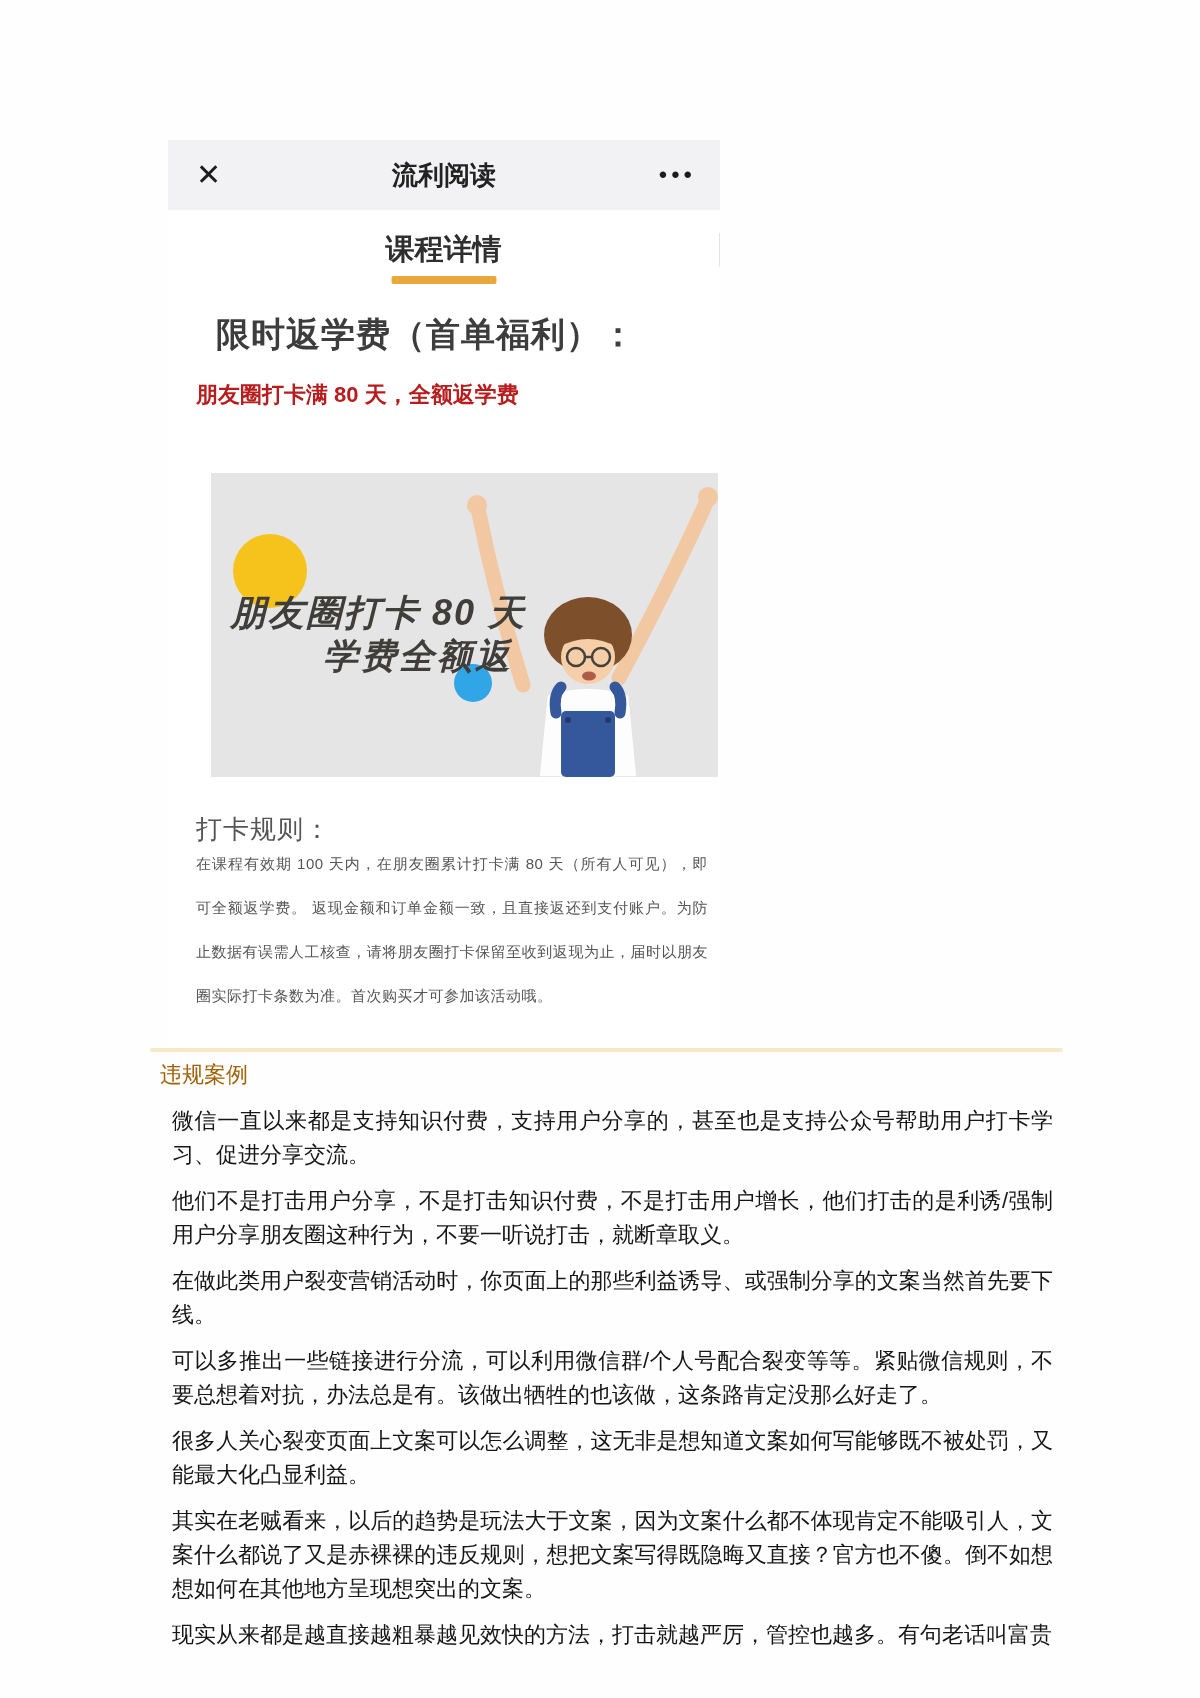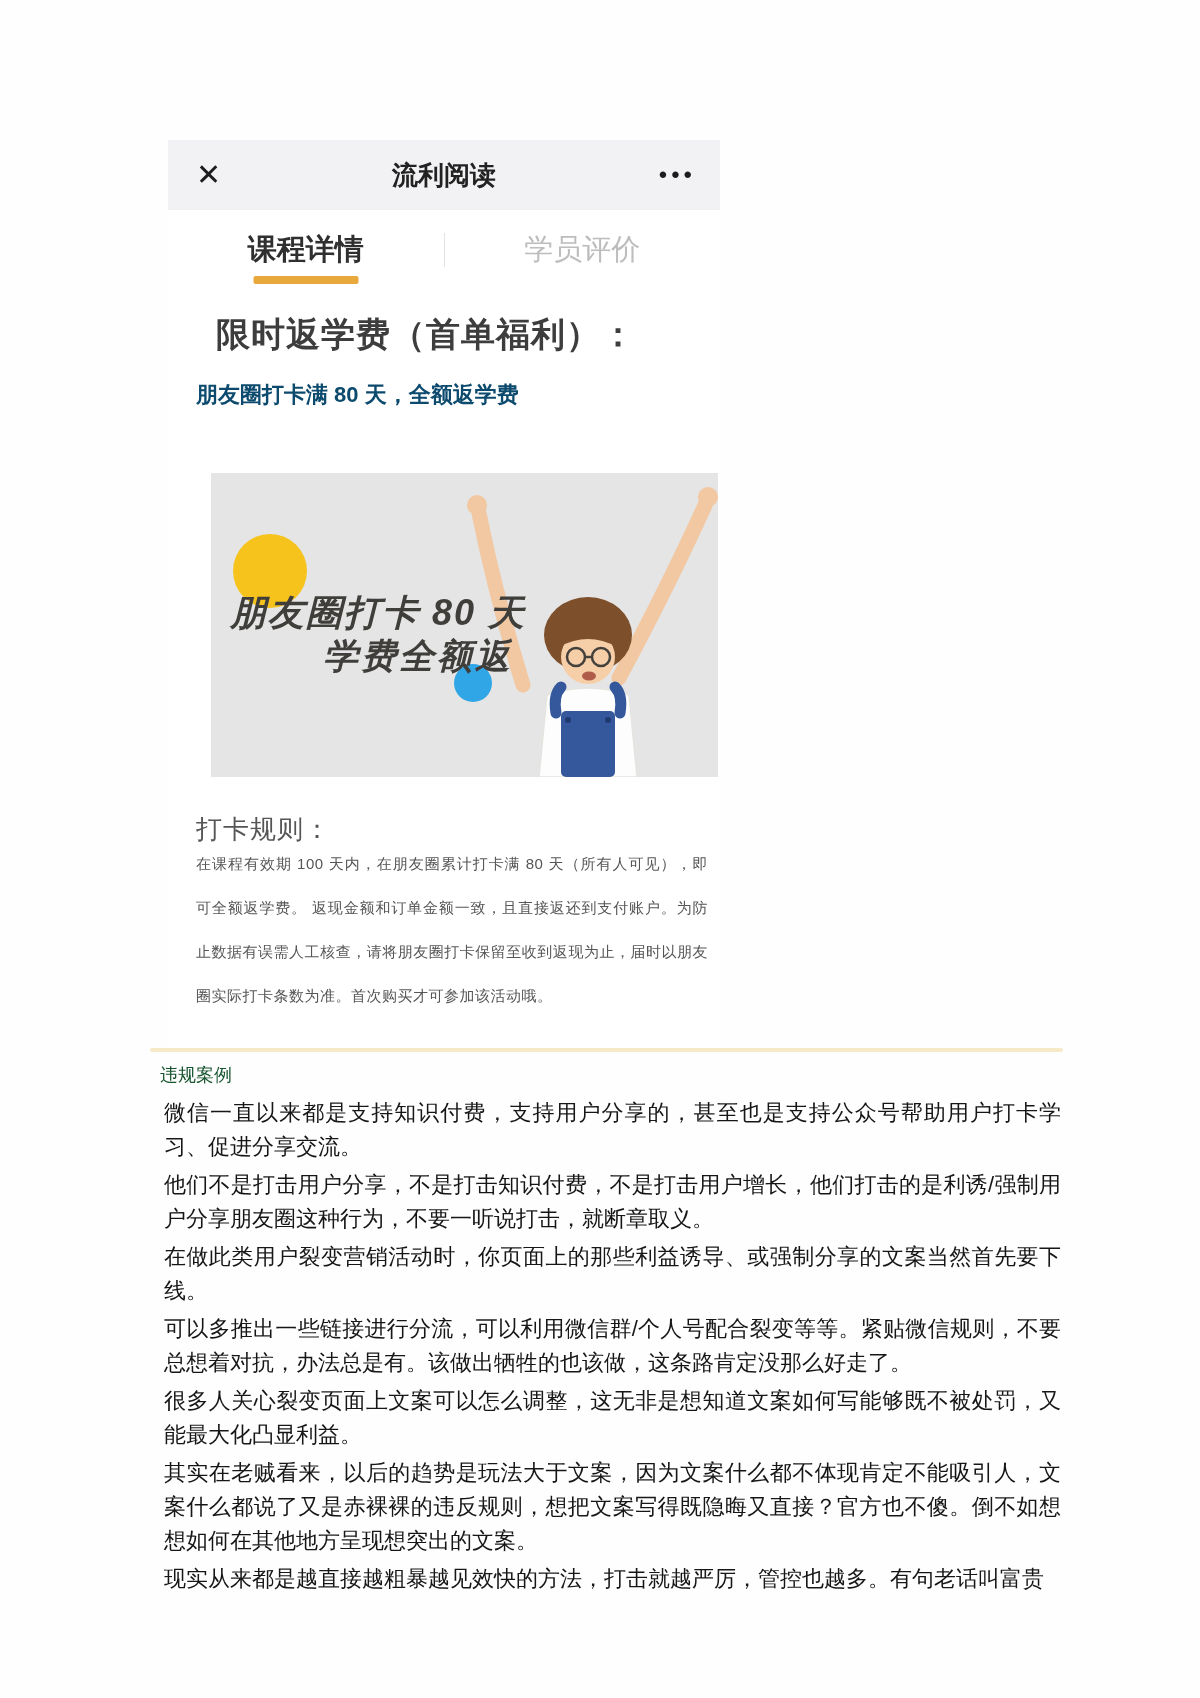"学员评价" div.tab { html: <div> <span>学员评价</span> </div> -> none }
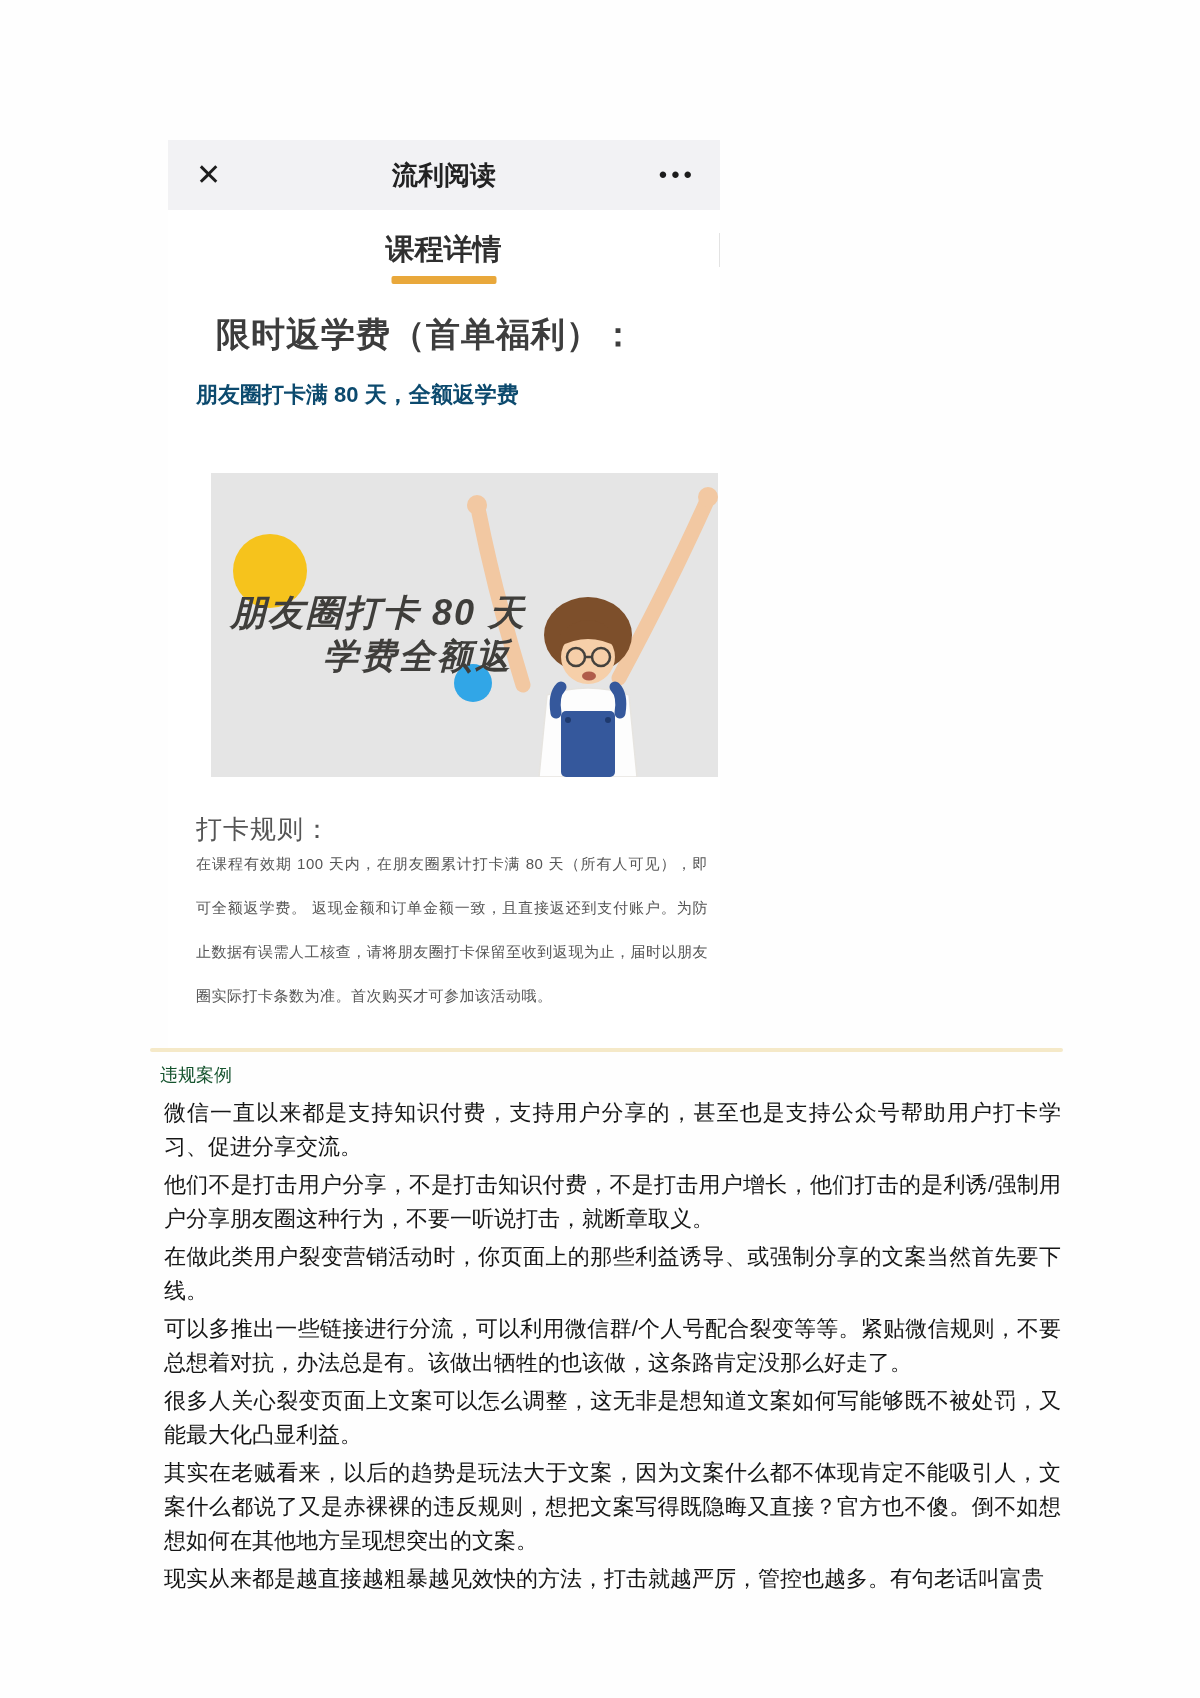"朋友圈打卡满 80 天，全额返学费" .course-subheading { color: #0c4a6e -> #b91c1c }
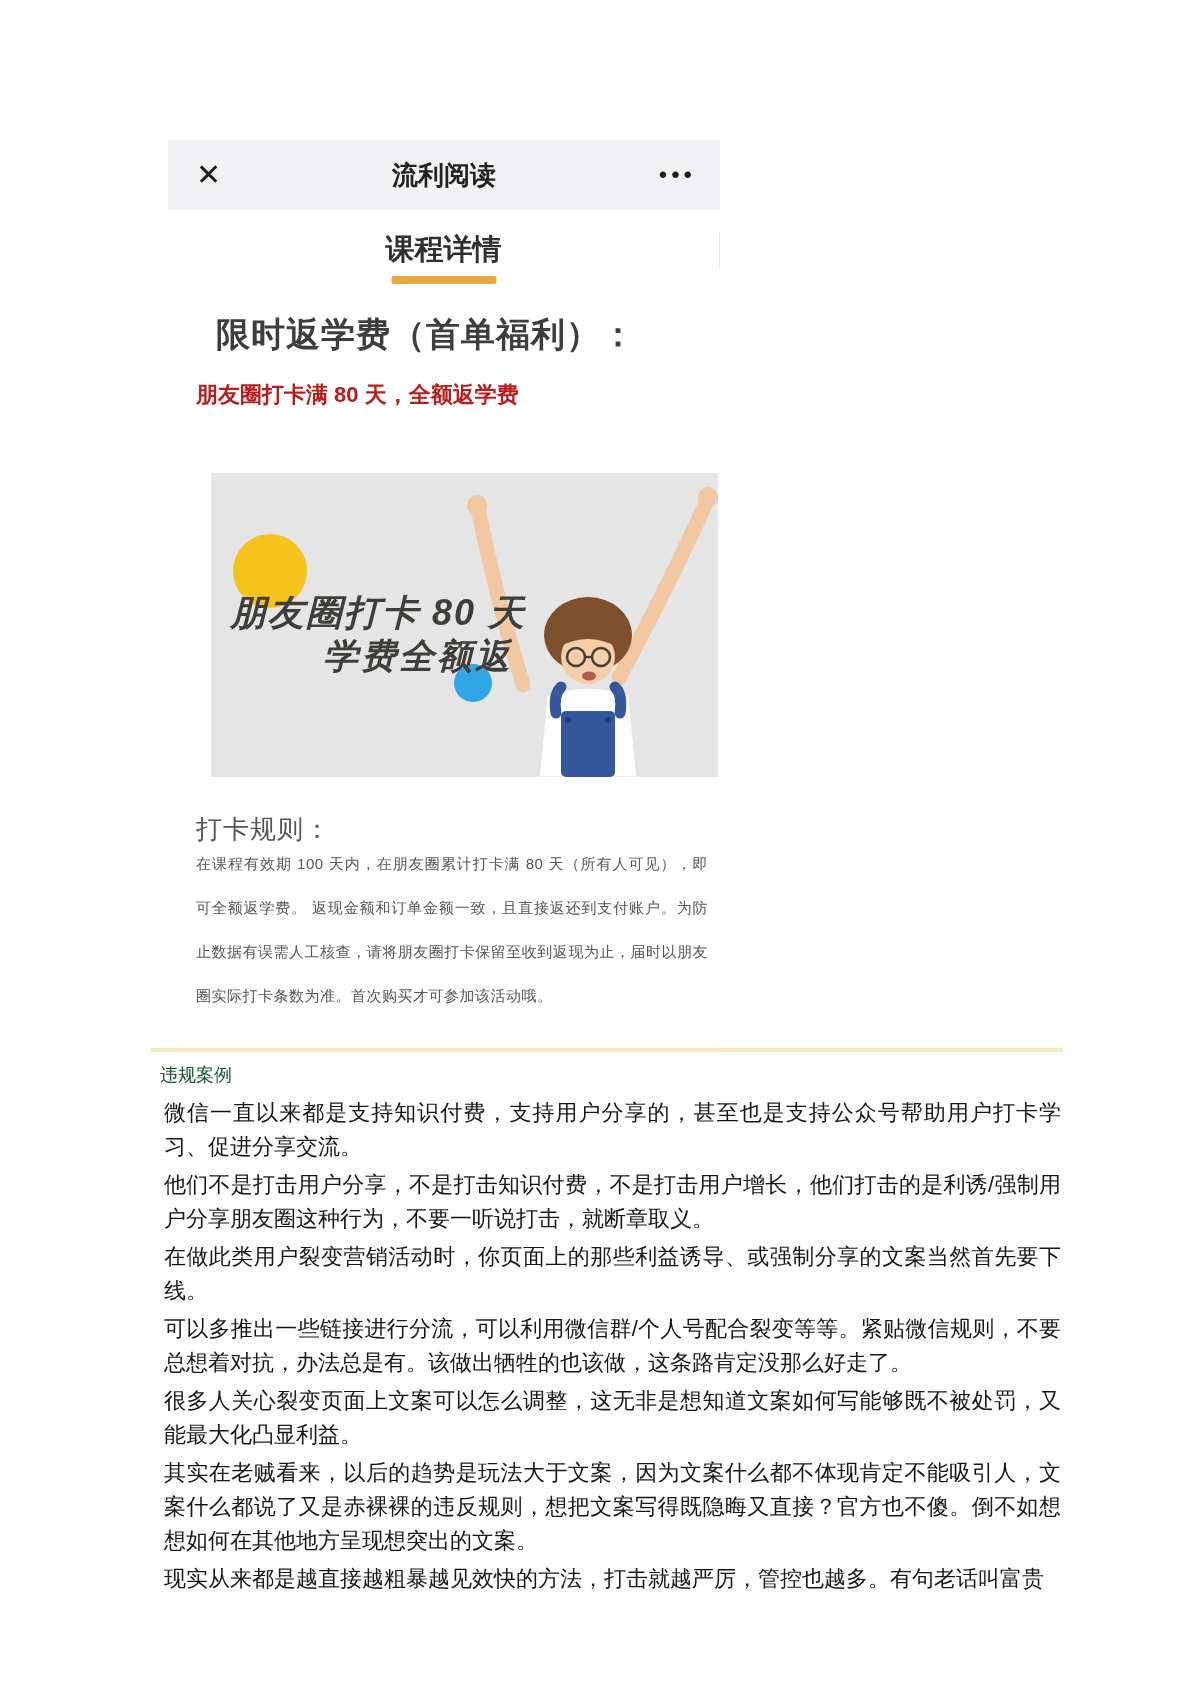"违规案例" .article-section-title { color: #14532d -> #a16207; font-size: 18px -> 22px }
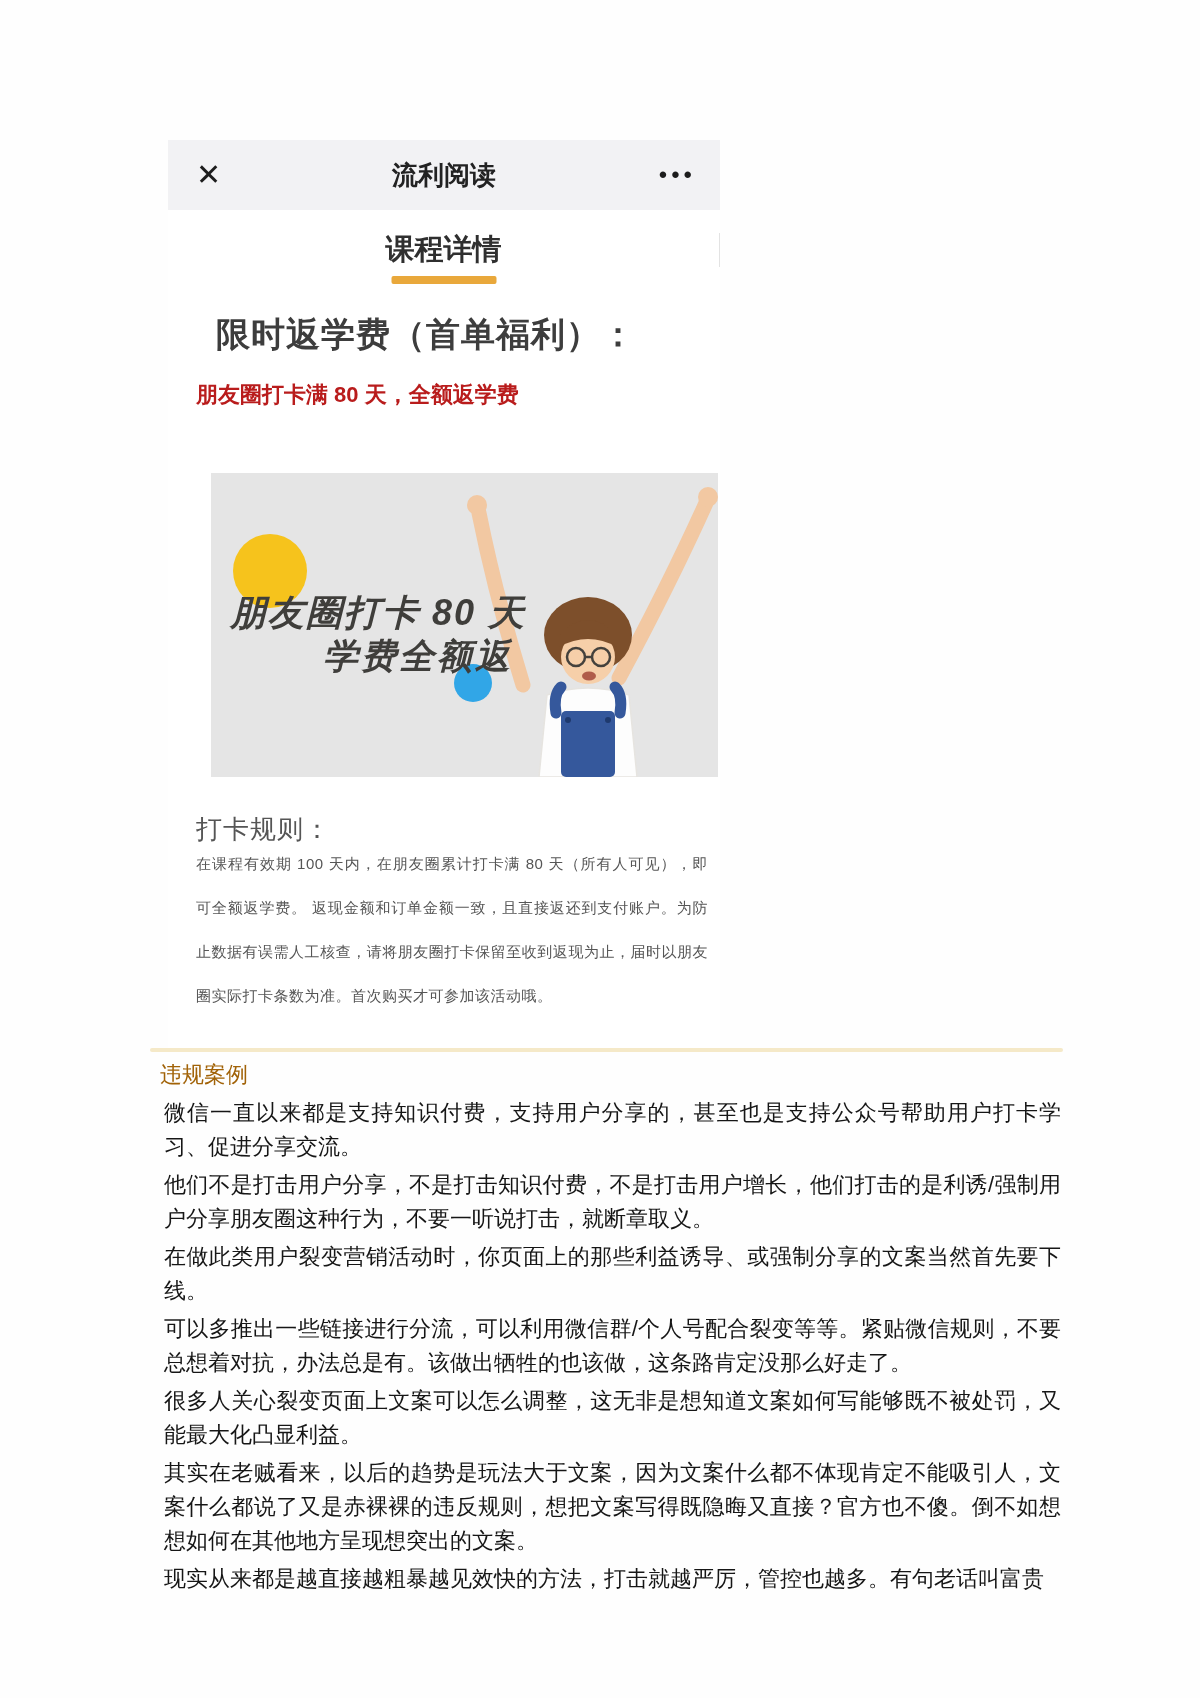"微信一直以来都是支持知识付费，支持用户分享的，甚至也是支持公众号帮助用户打卡学习" .article-body p { margin: 4px -> 12px }
